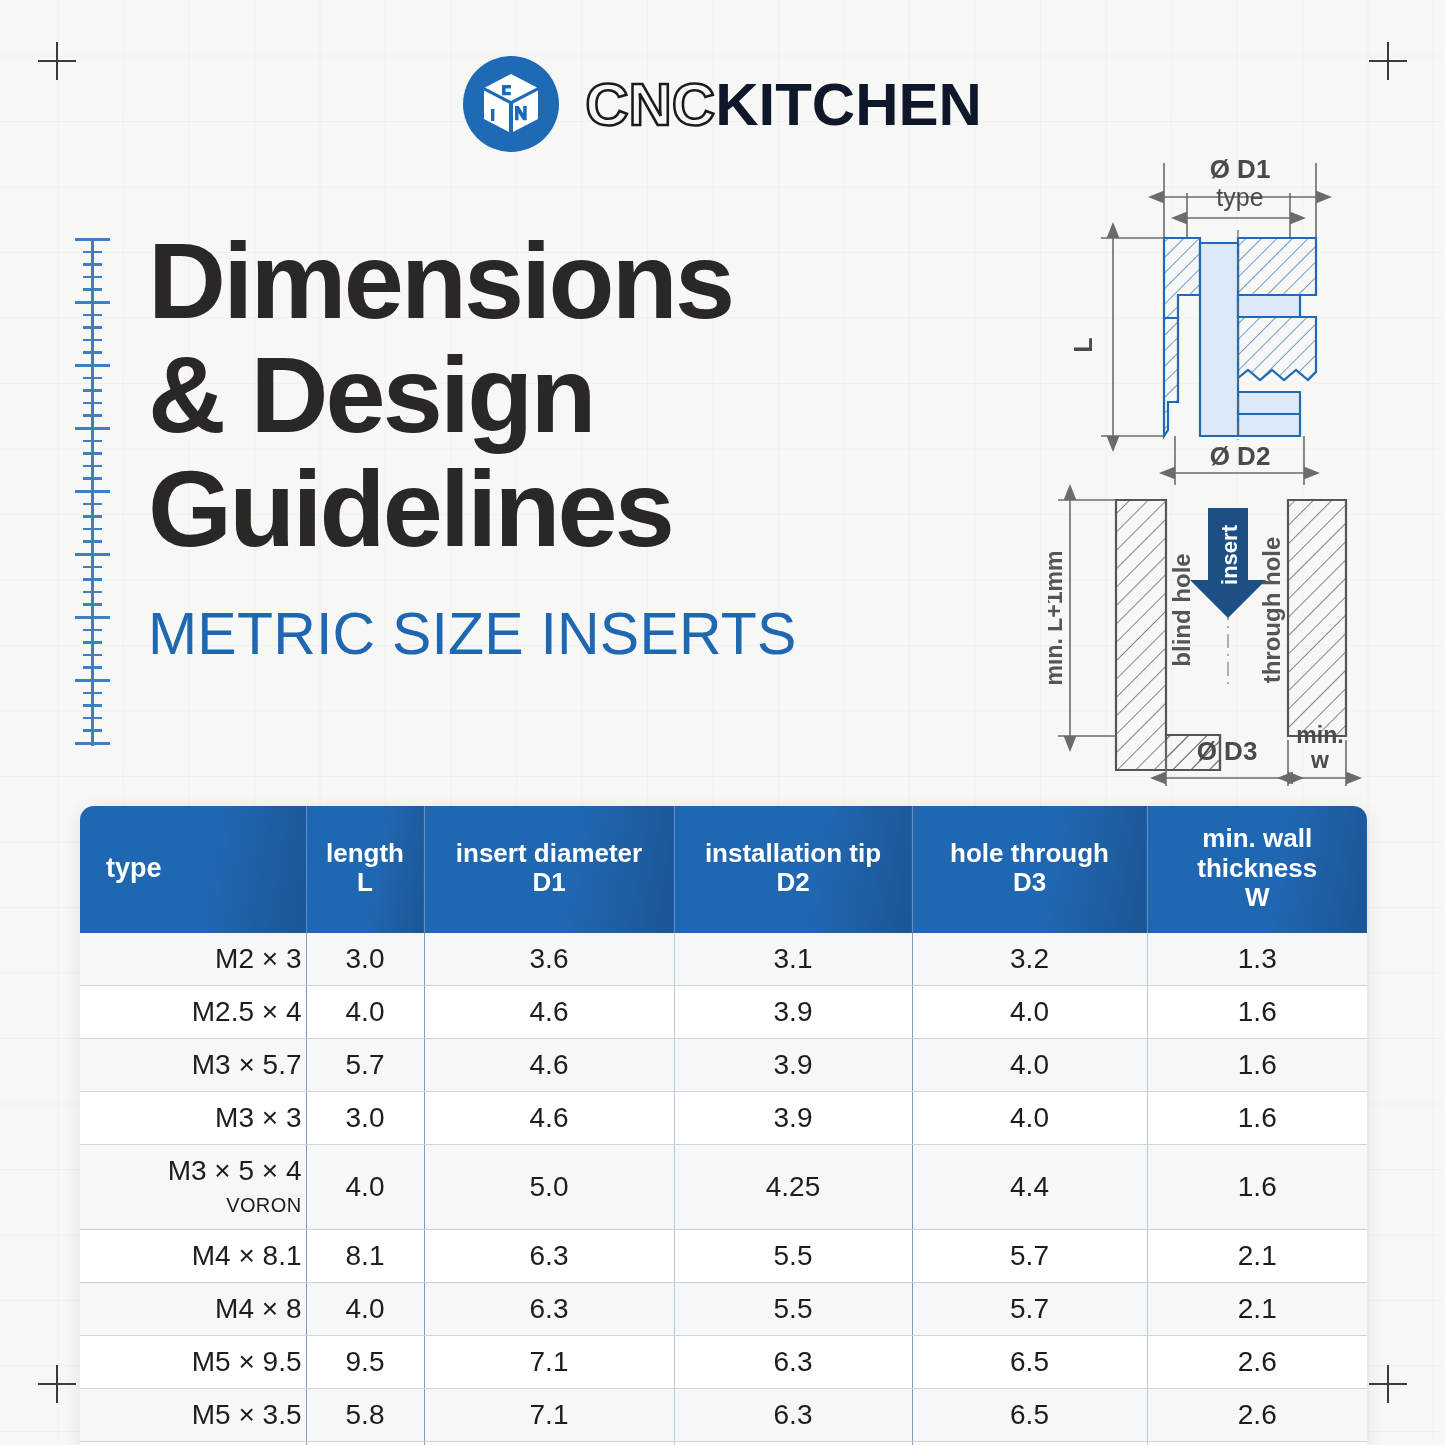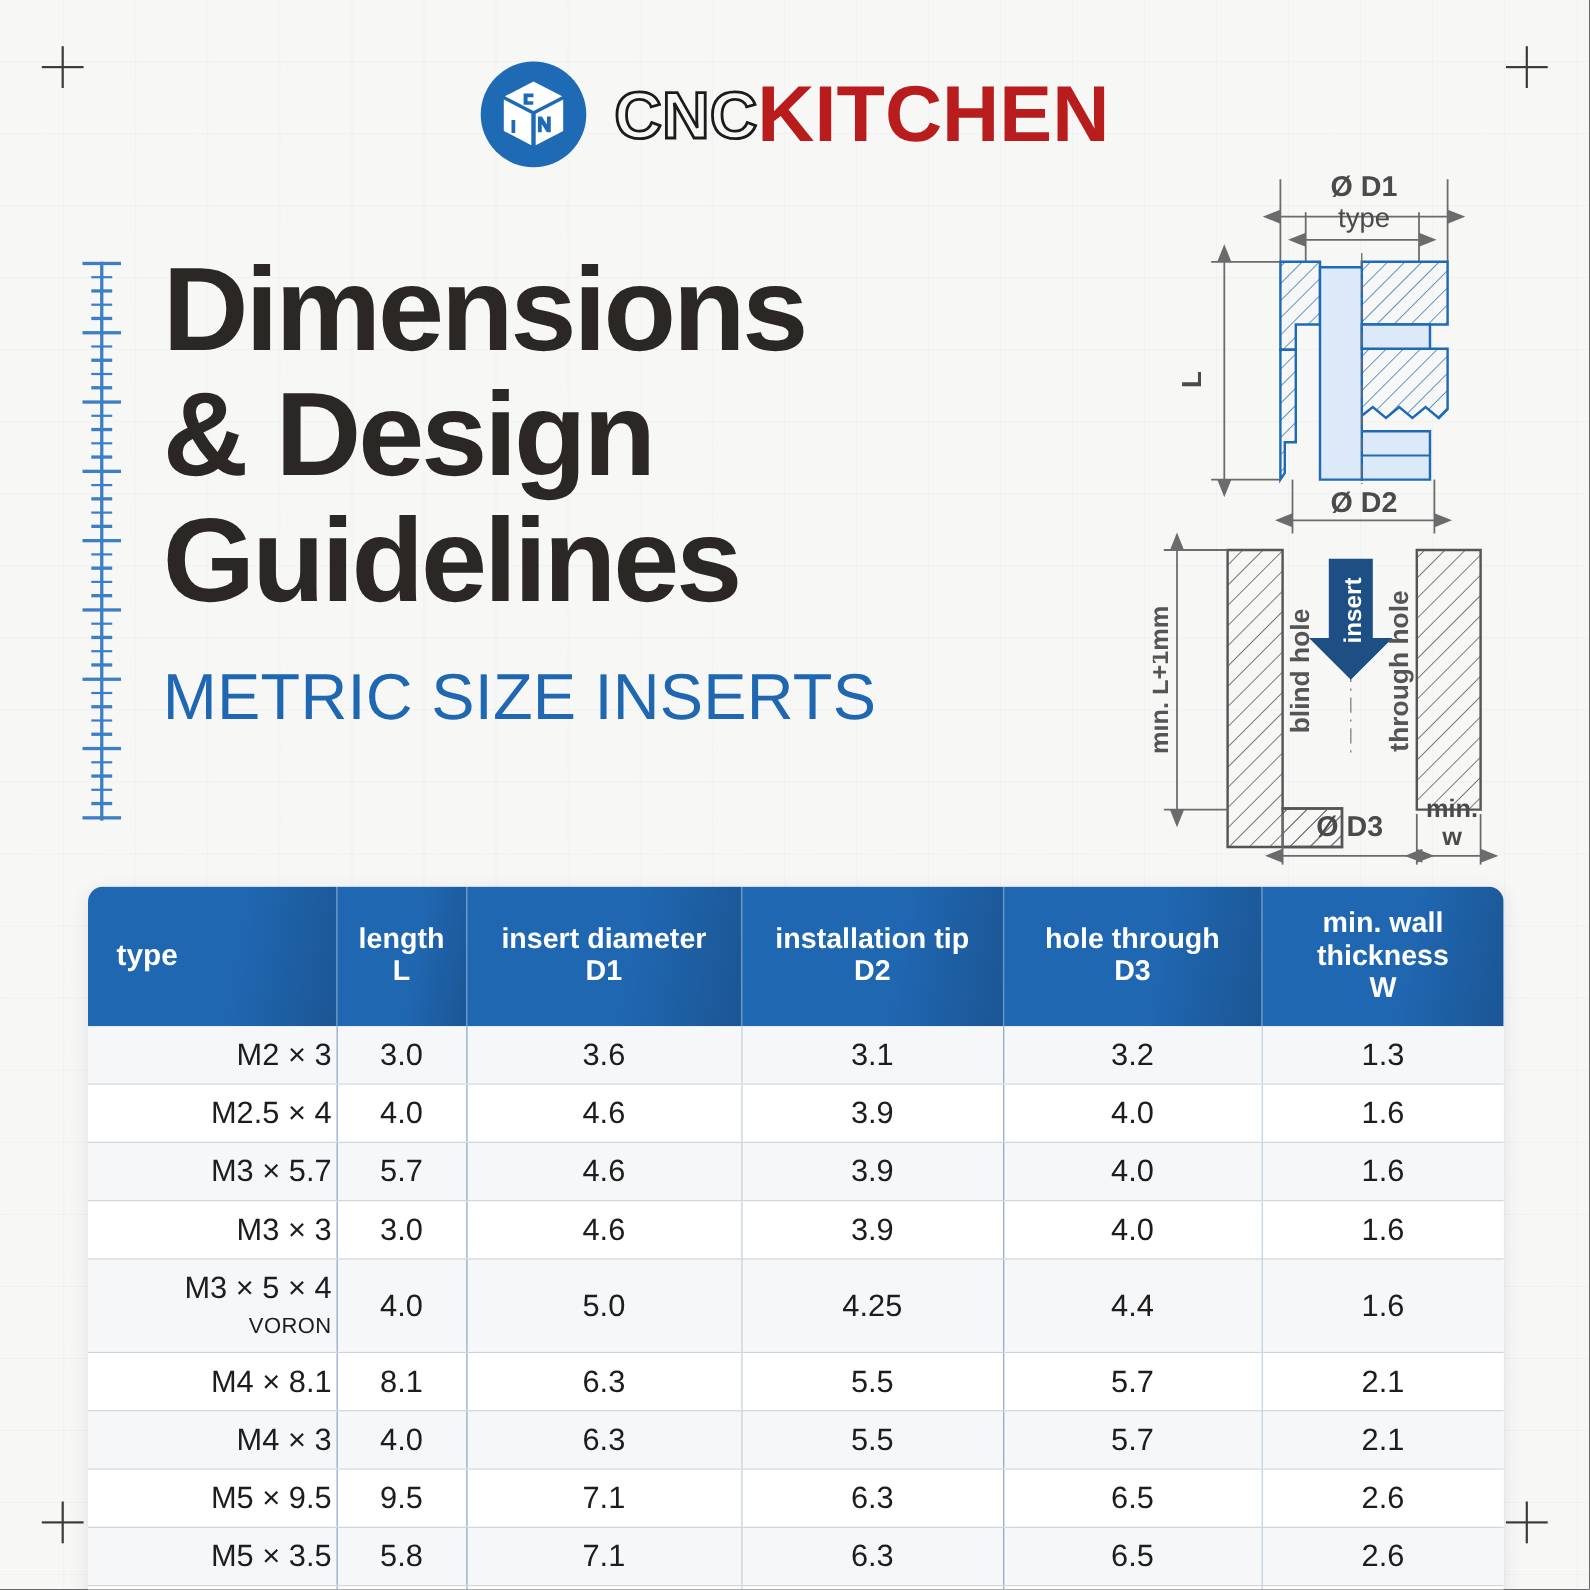"CNC" #brand { align-items: center -> flex-end }
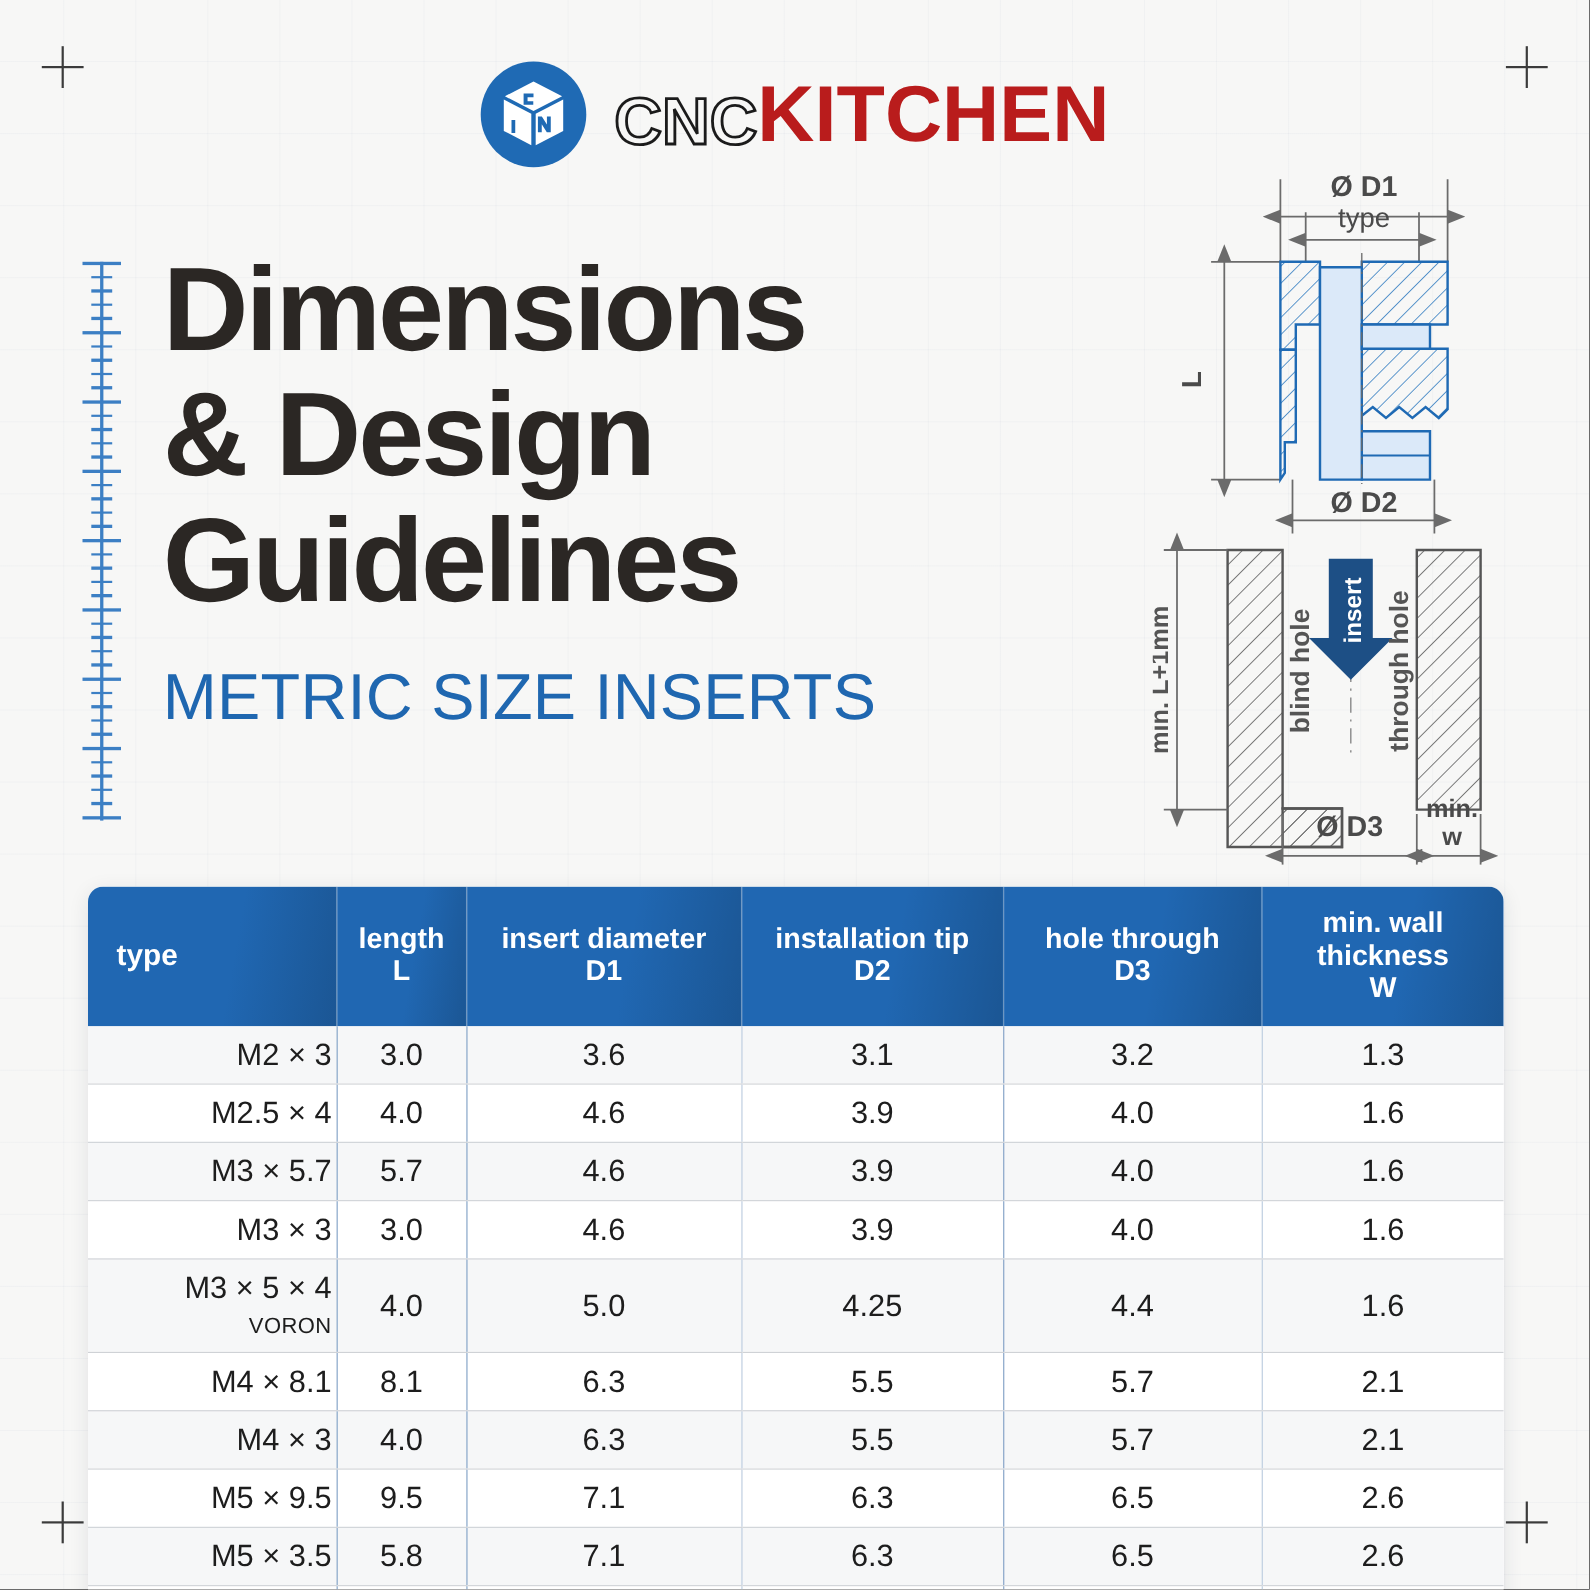"KITCHEN" .brand-kitchen { color: #b91c1c -> #0f172a; font-size: 72px -> 60px }
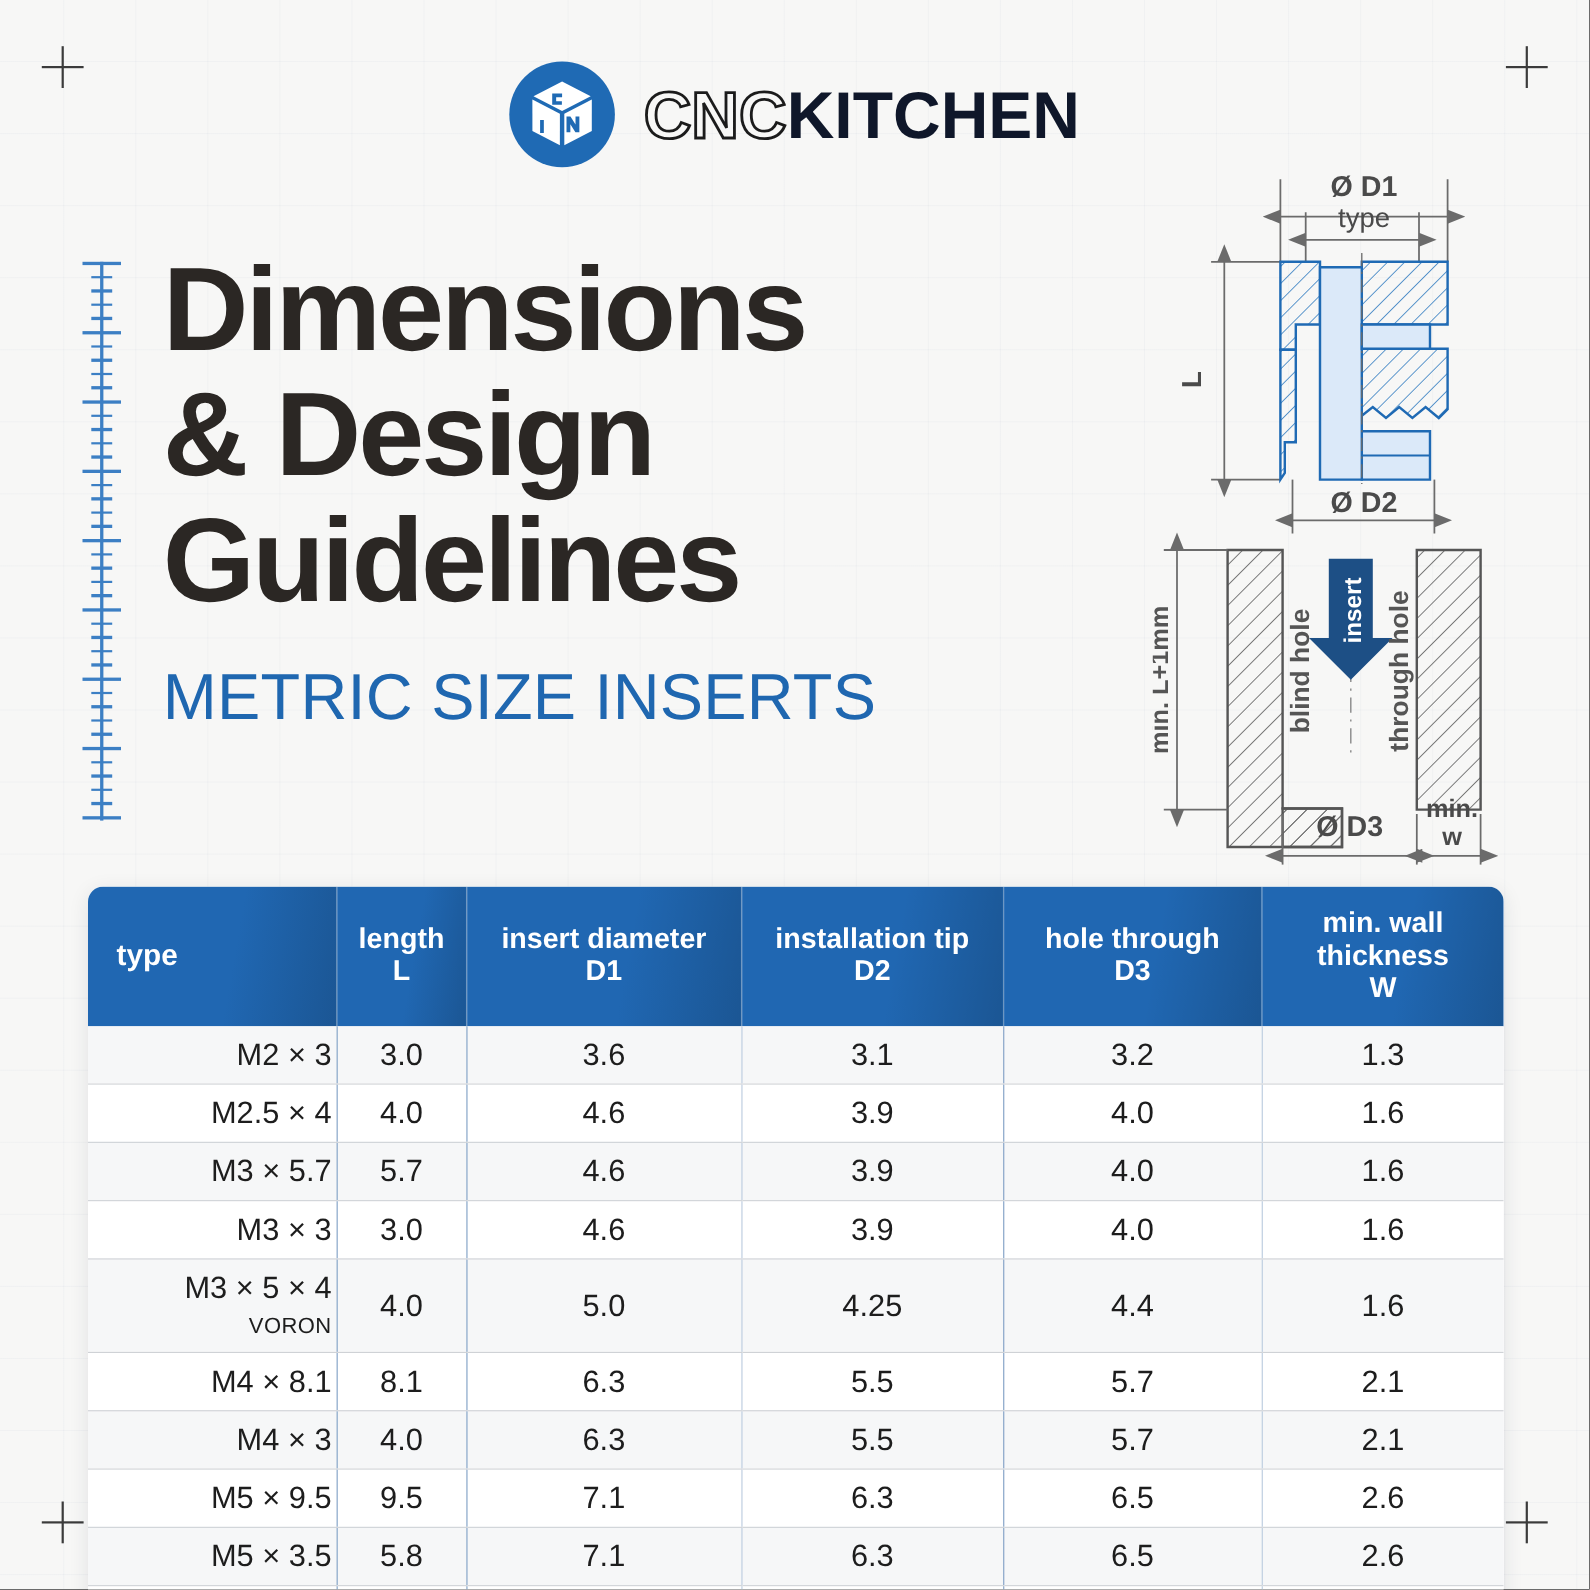"M4 × 3" span { text: 3 -> 8 }
